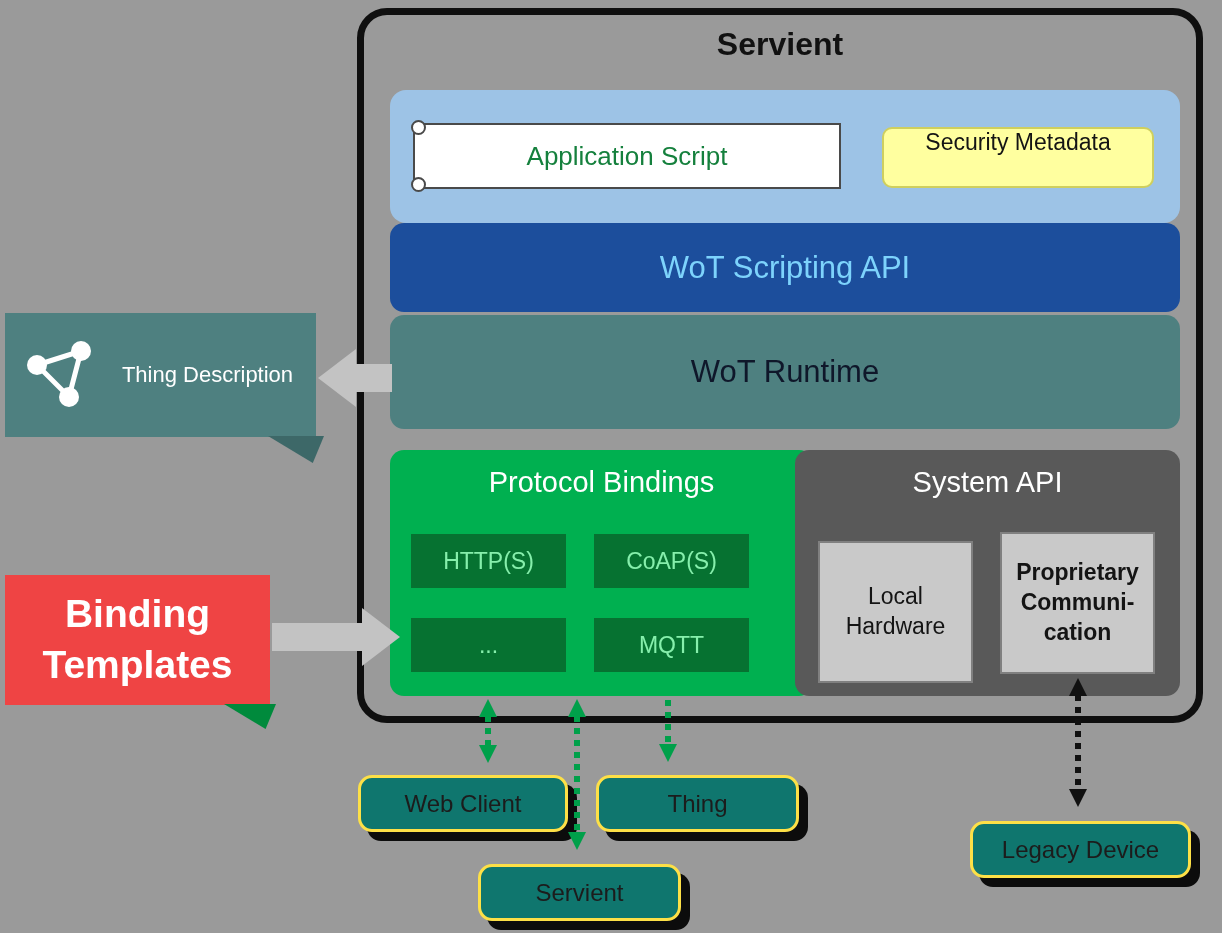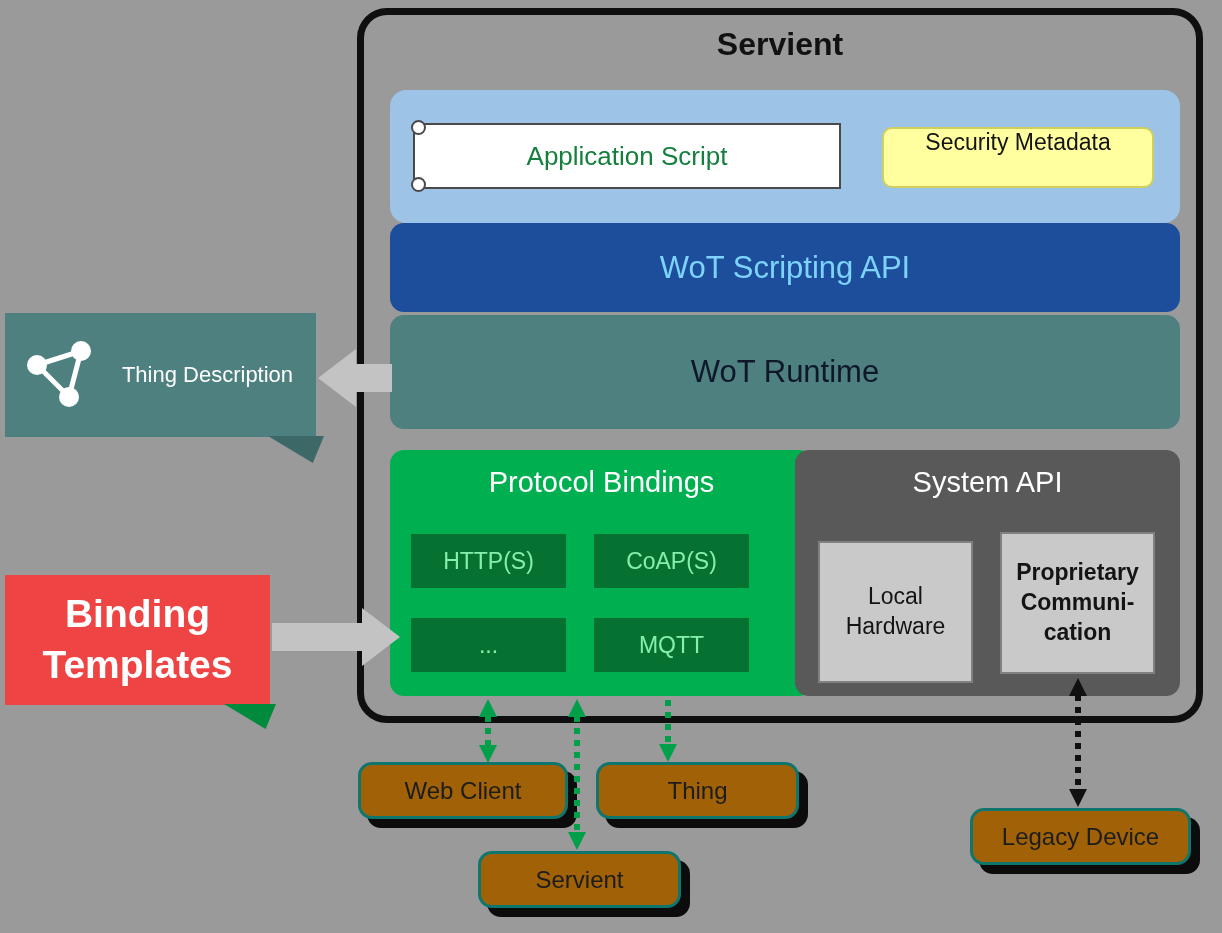"Web Client" .ext-node { background: #a16207 -> #0f766e; border: 3px solid #0f766e -> 3px solid #fde047; margin-top: none -> 13px }
